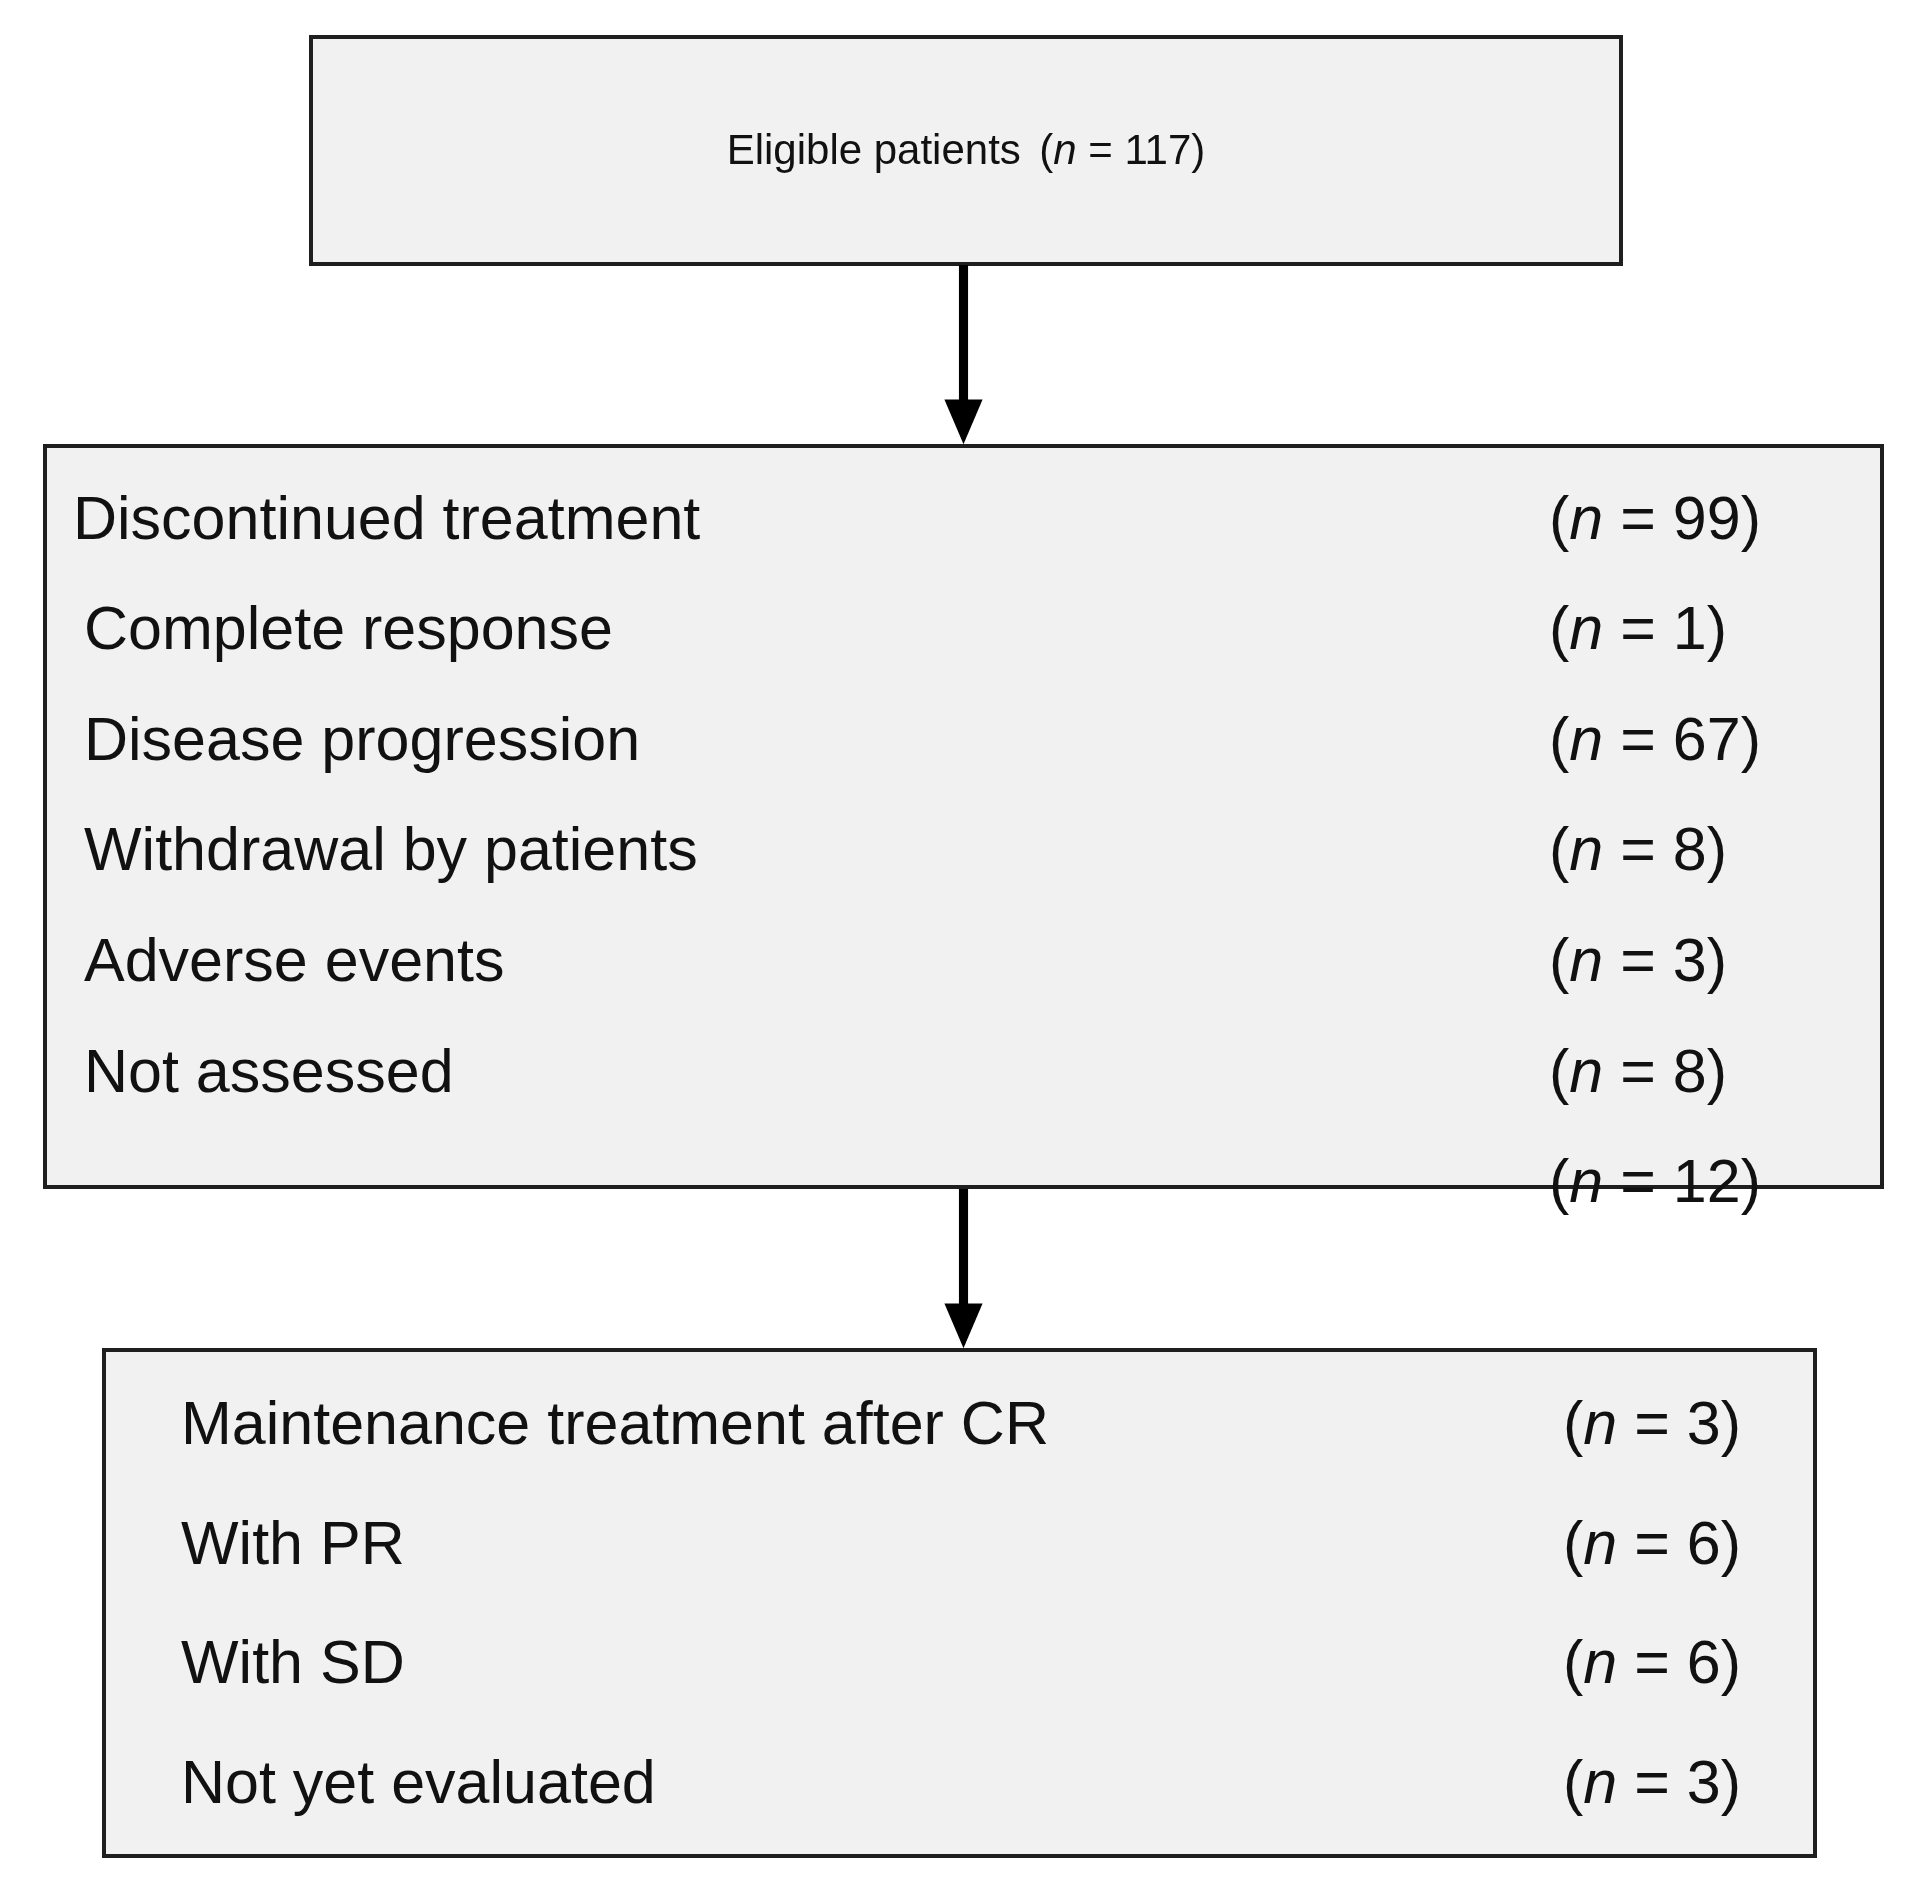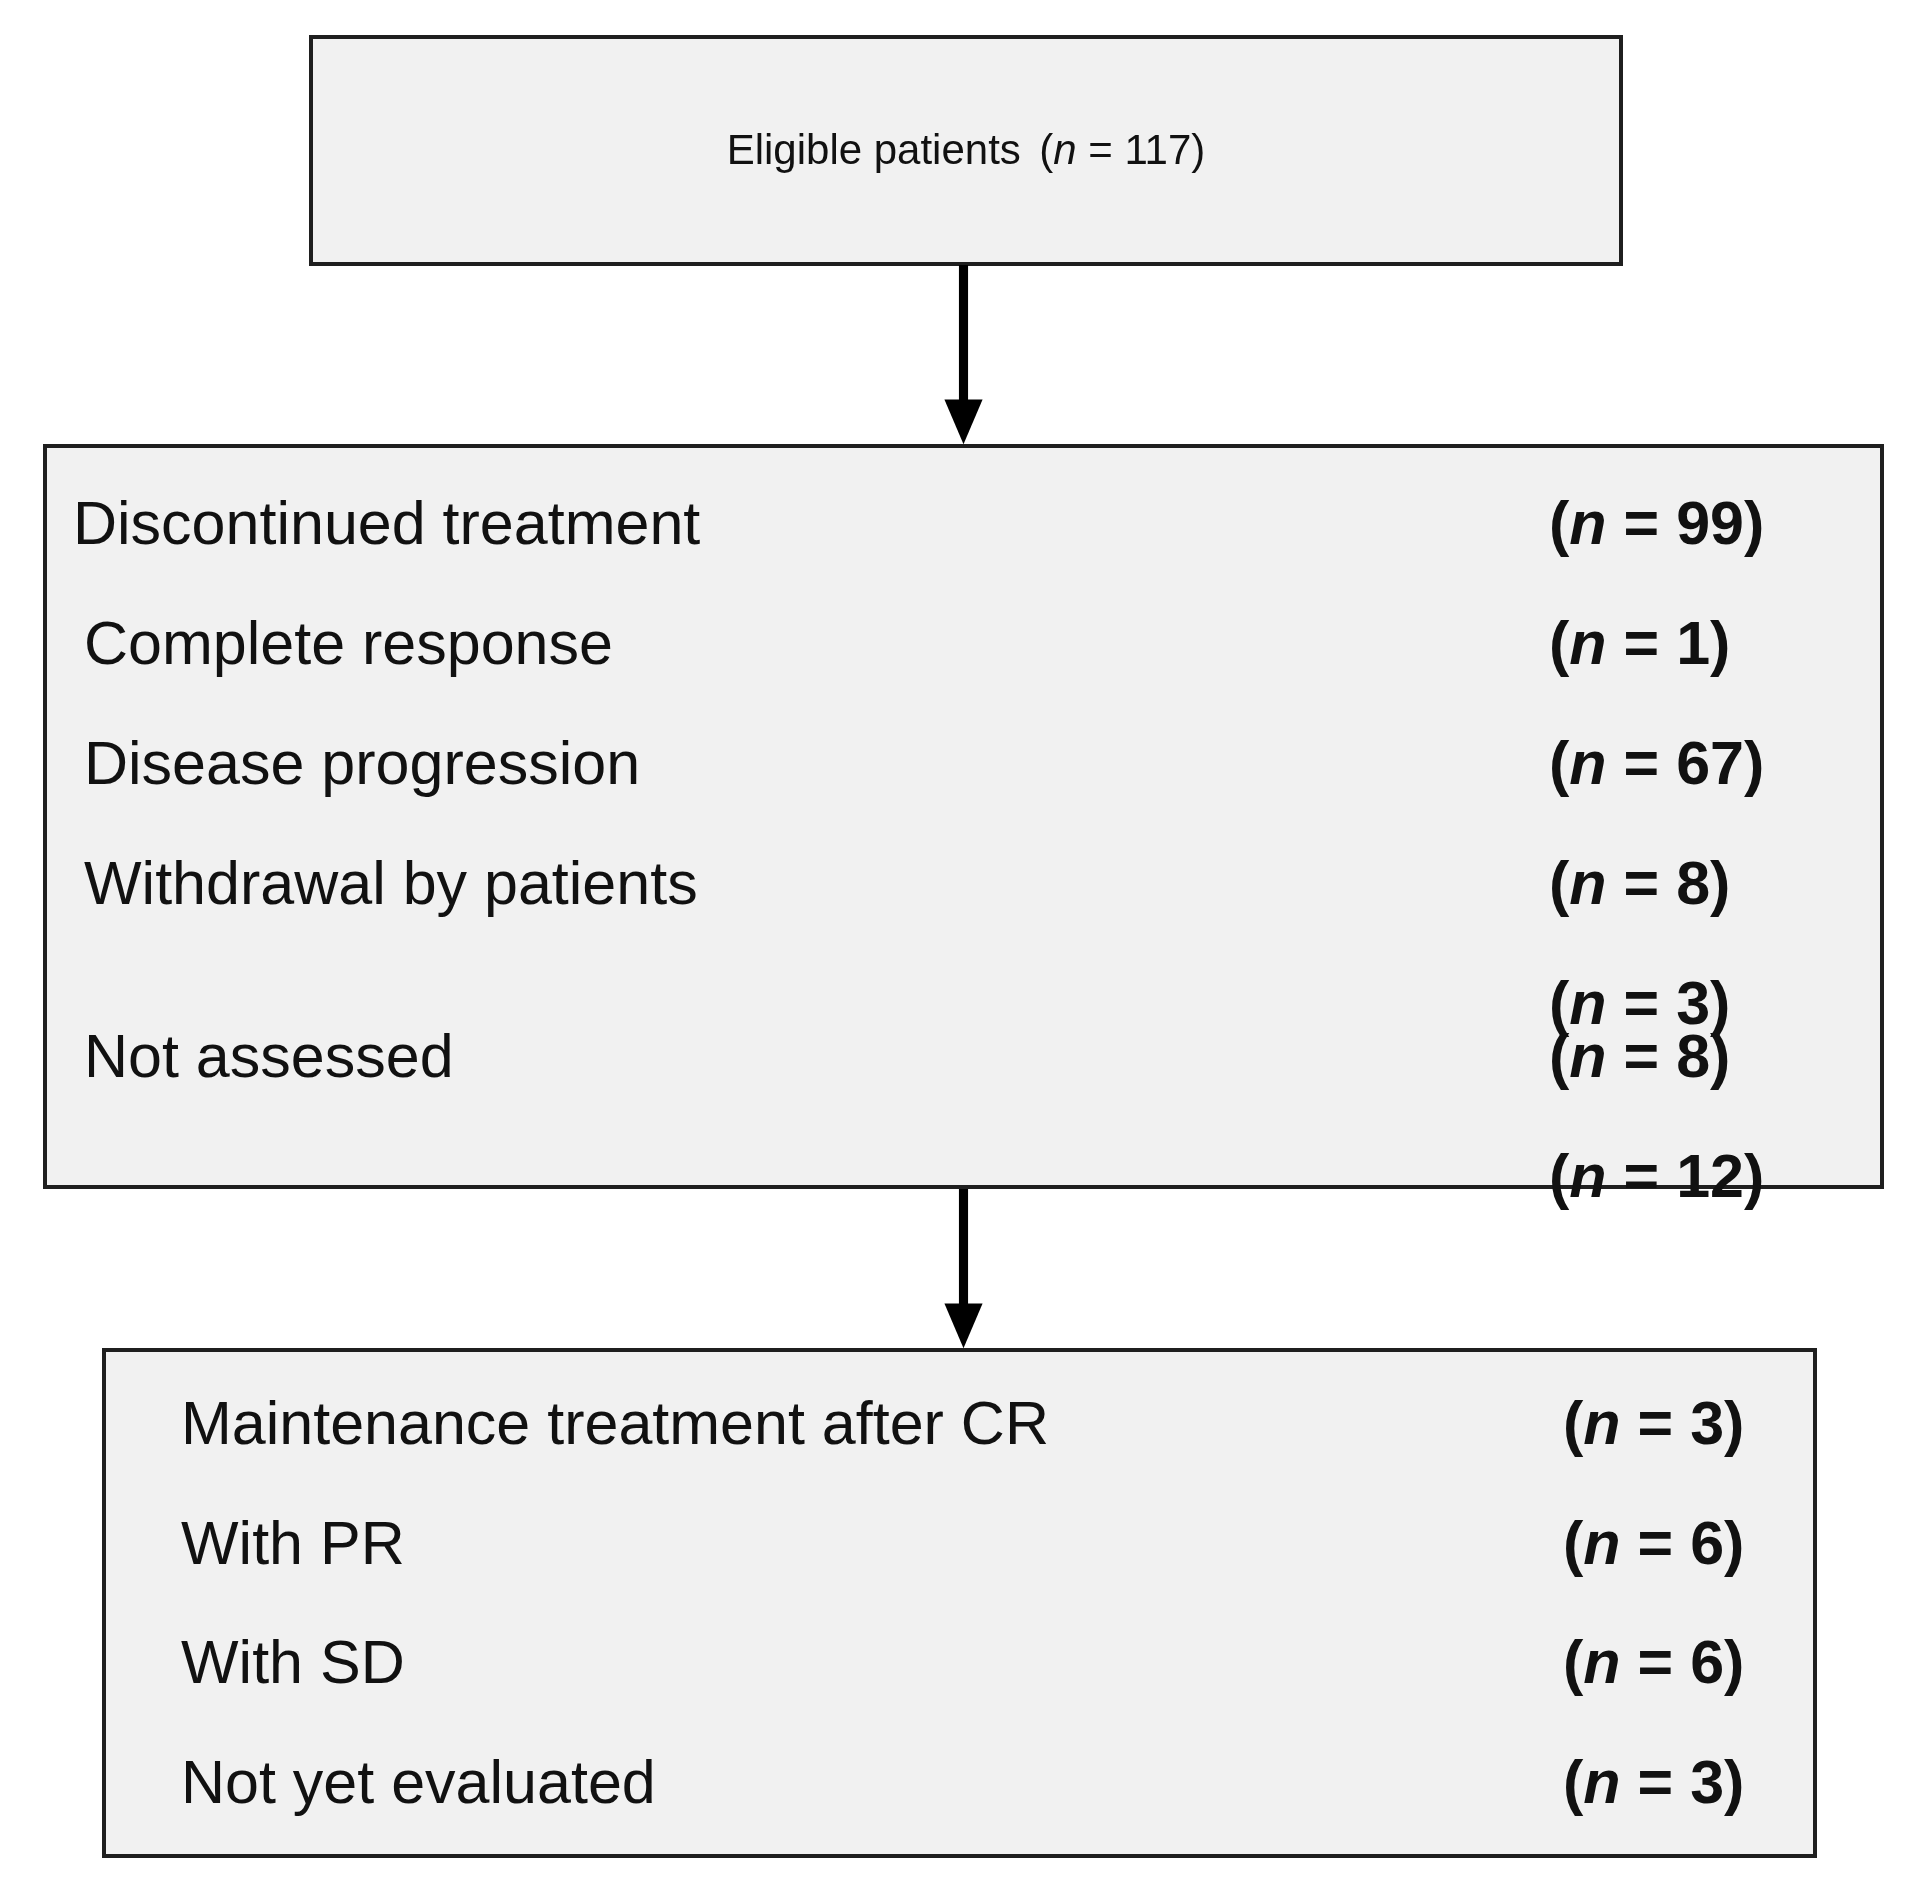"(n = 99)" .count { font-weight: bold -> none }
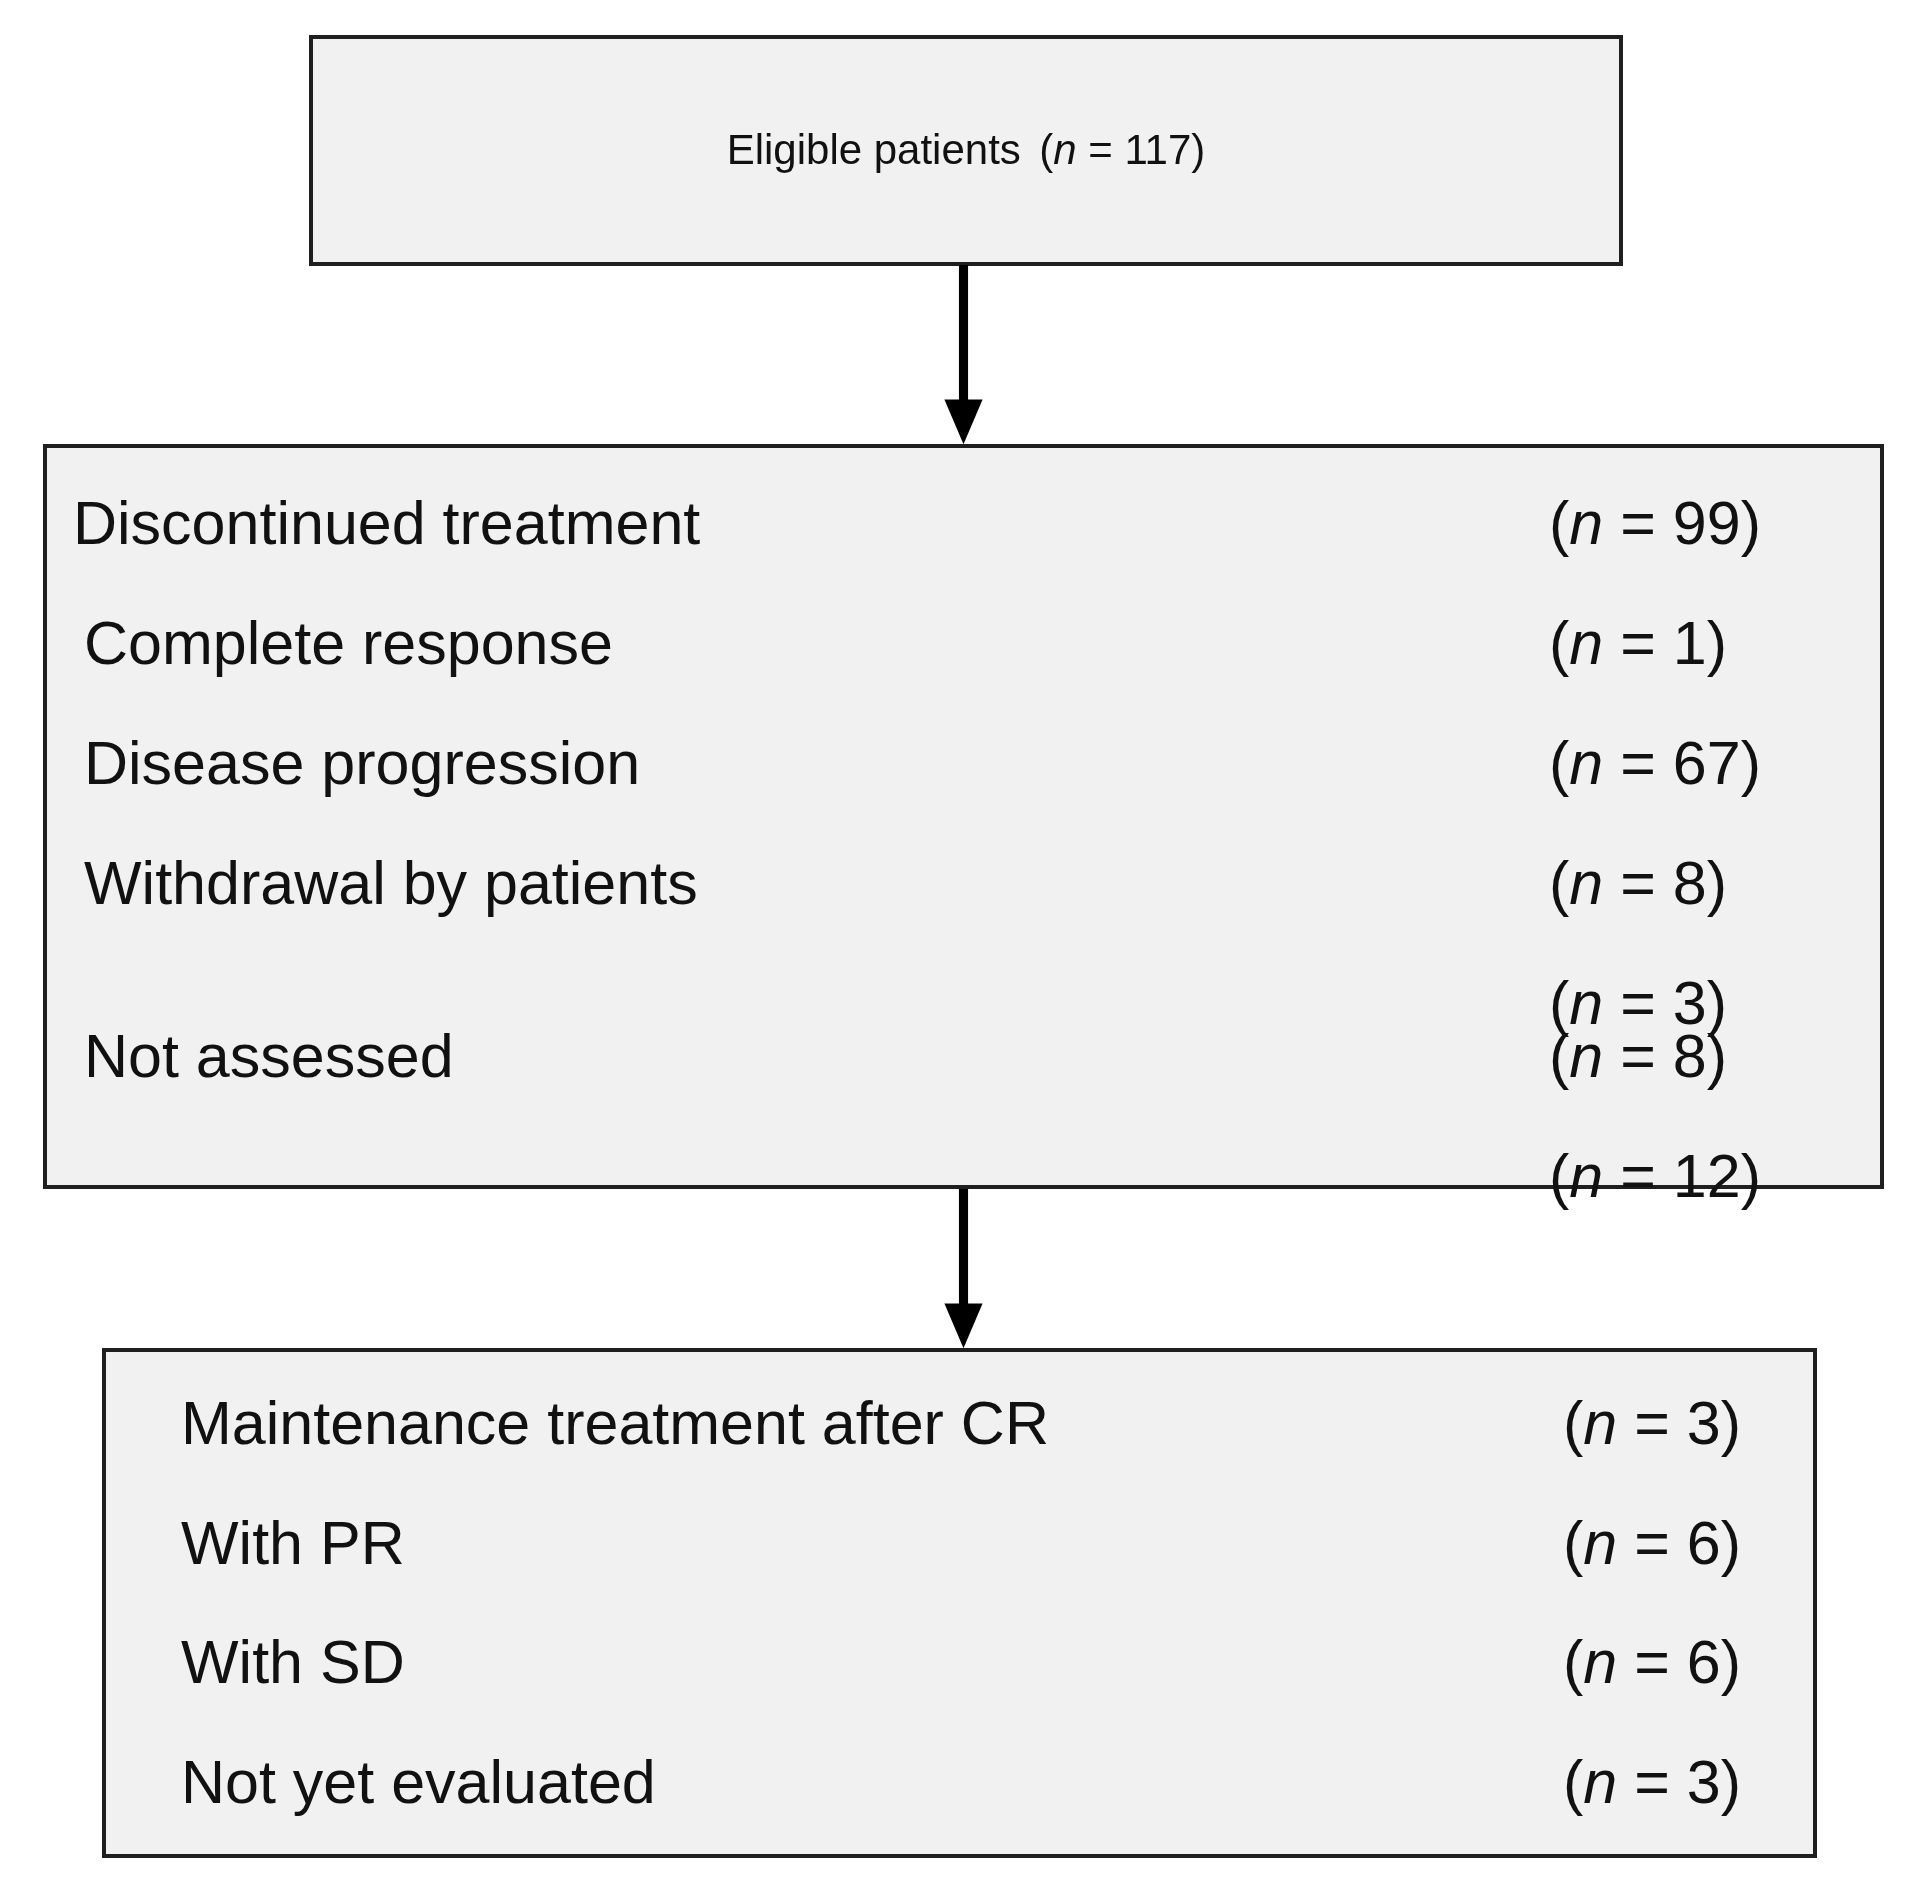"Adverse events" span.label { html: none -> <span>Adverse events</span> }
